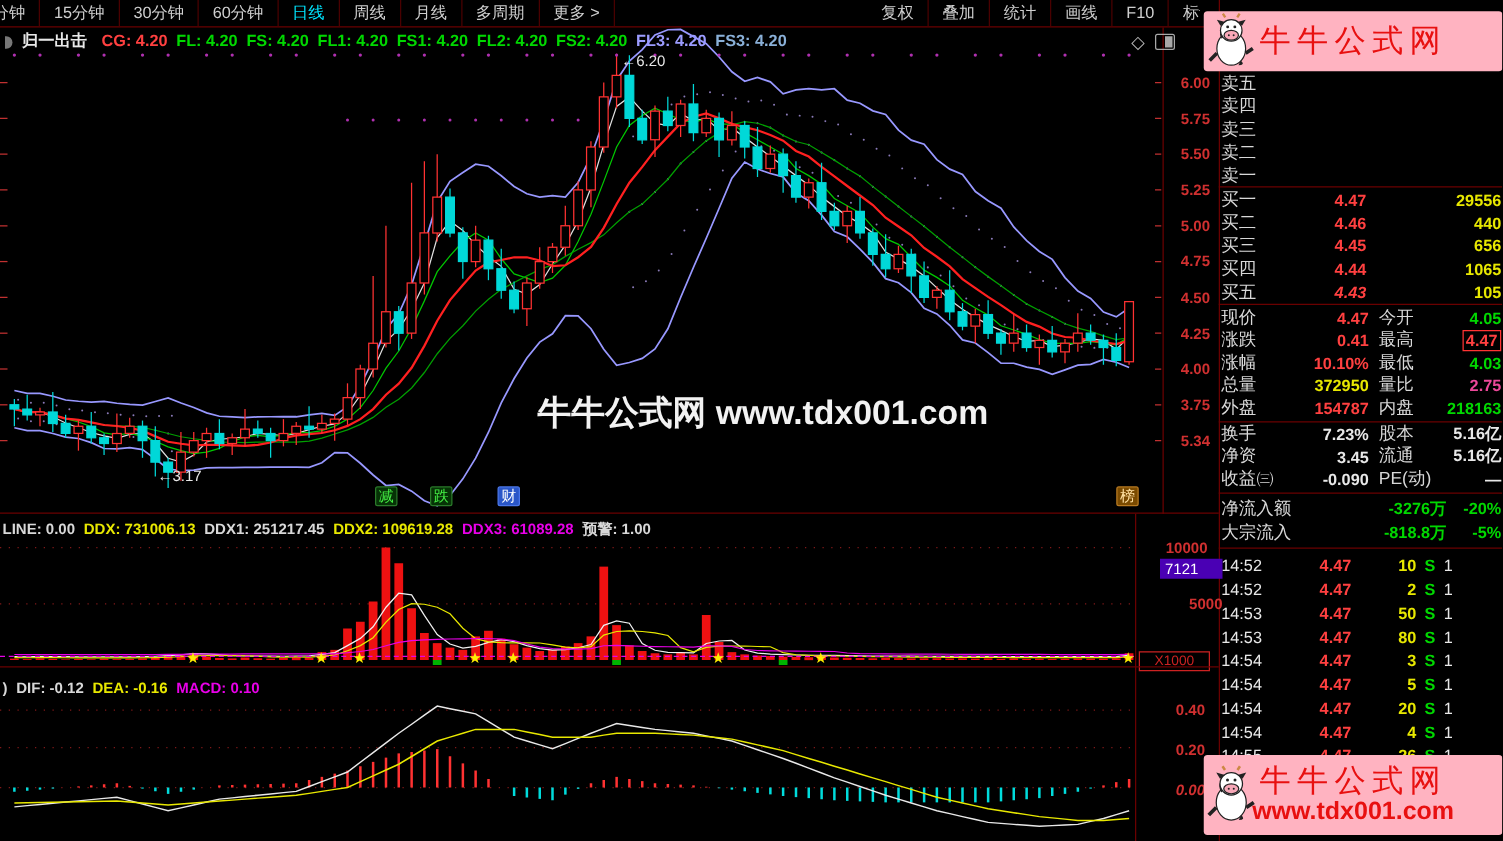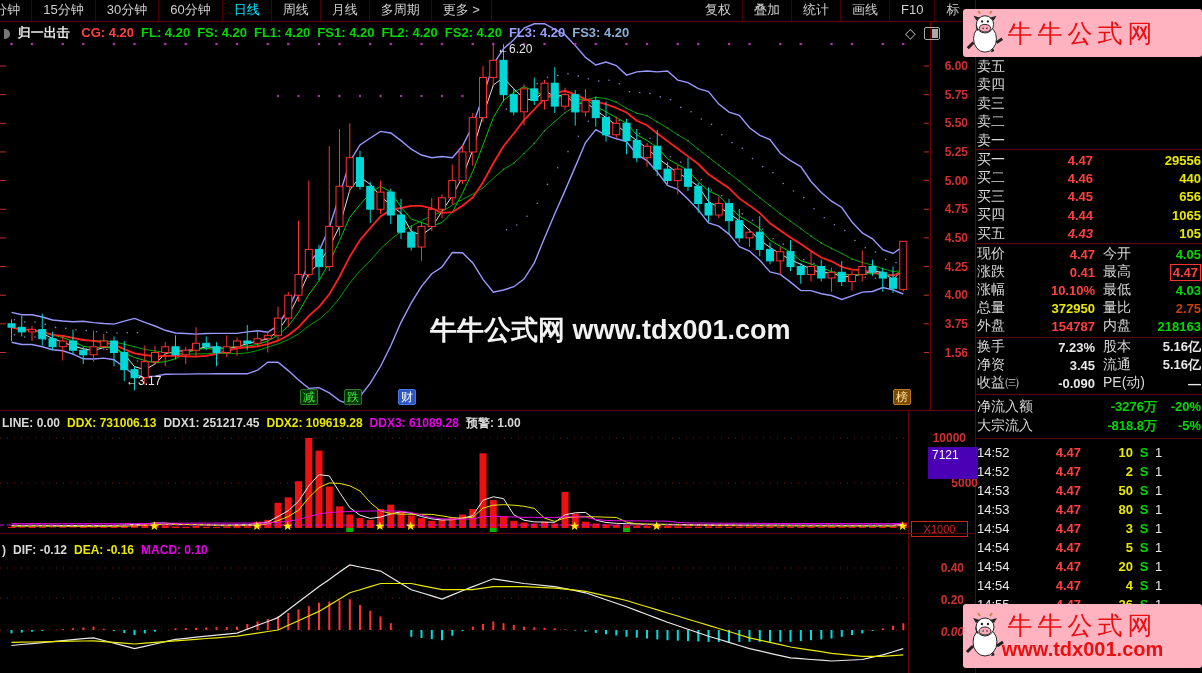"2.75" span { color: #c2410c -> #ec4899 }
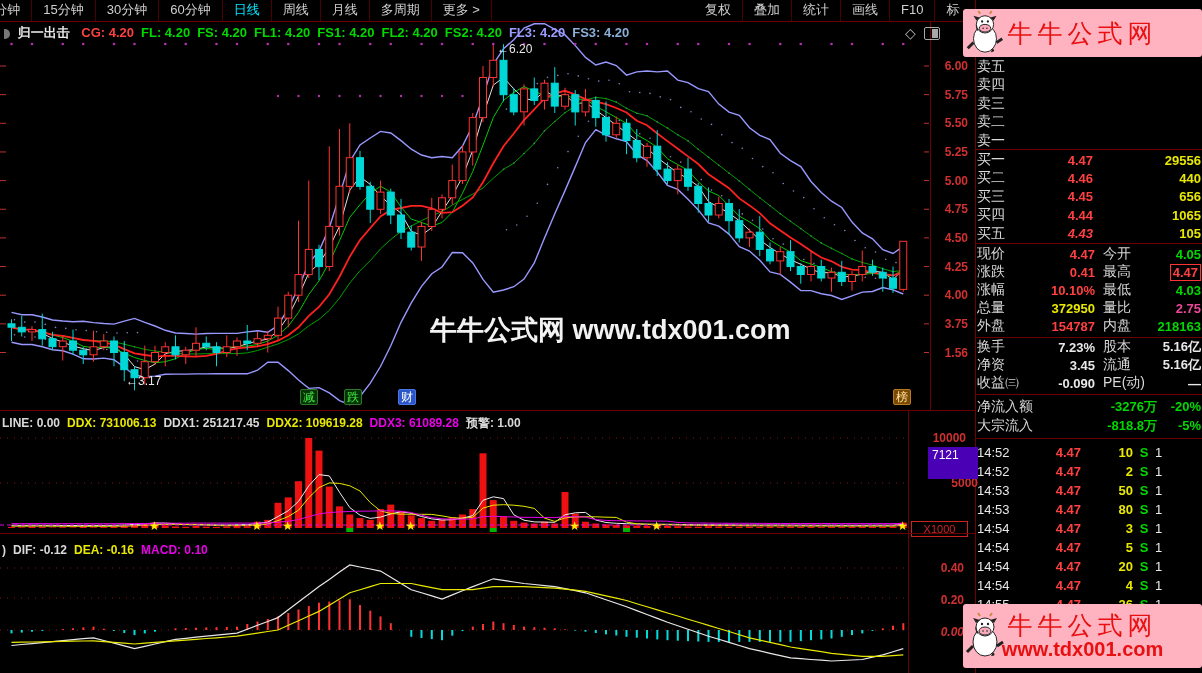"1.56" div.axis-label { text: 1.56 -> 5.34 }
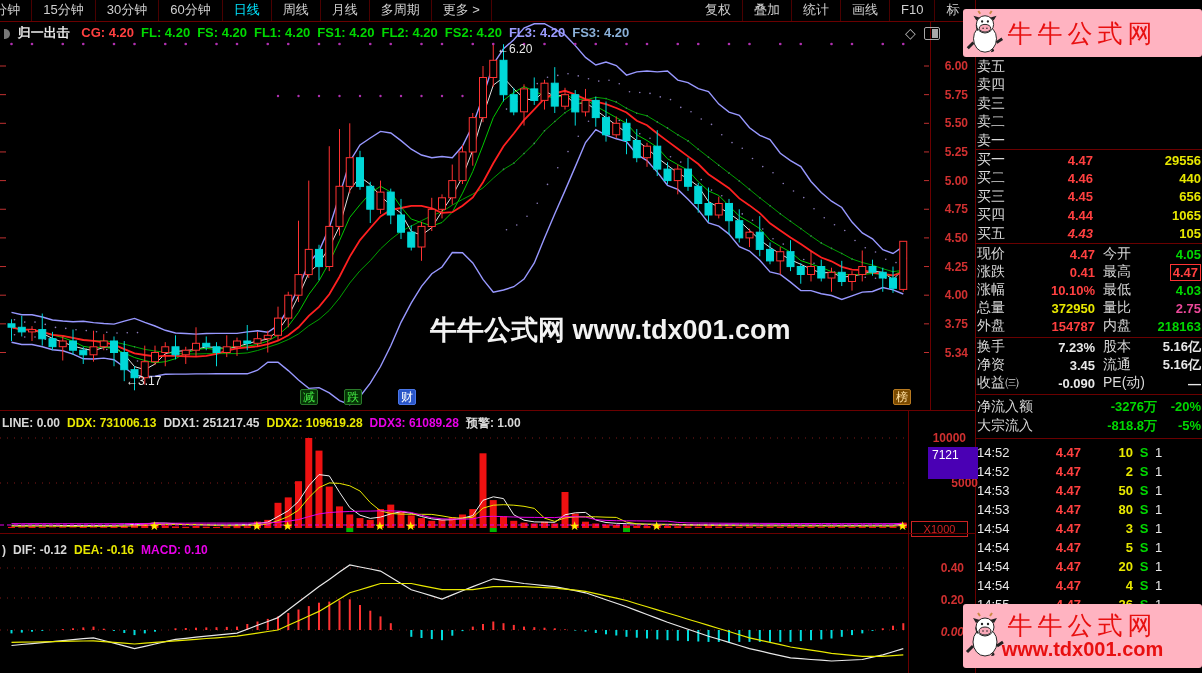"7121" #value-badge { height: 32px -> 16px }
